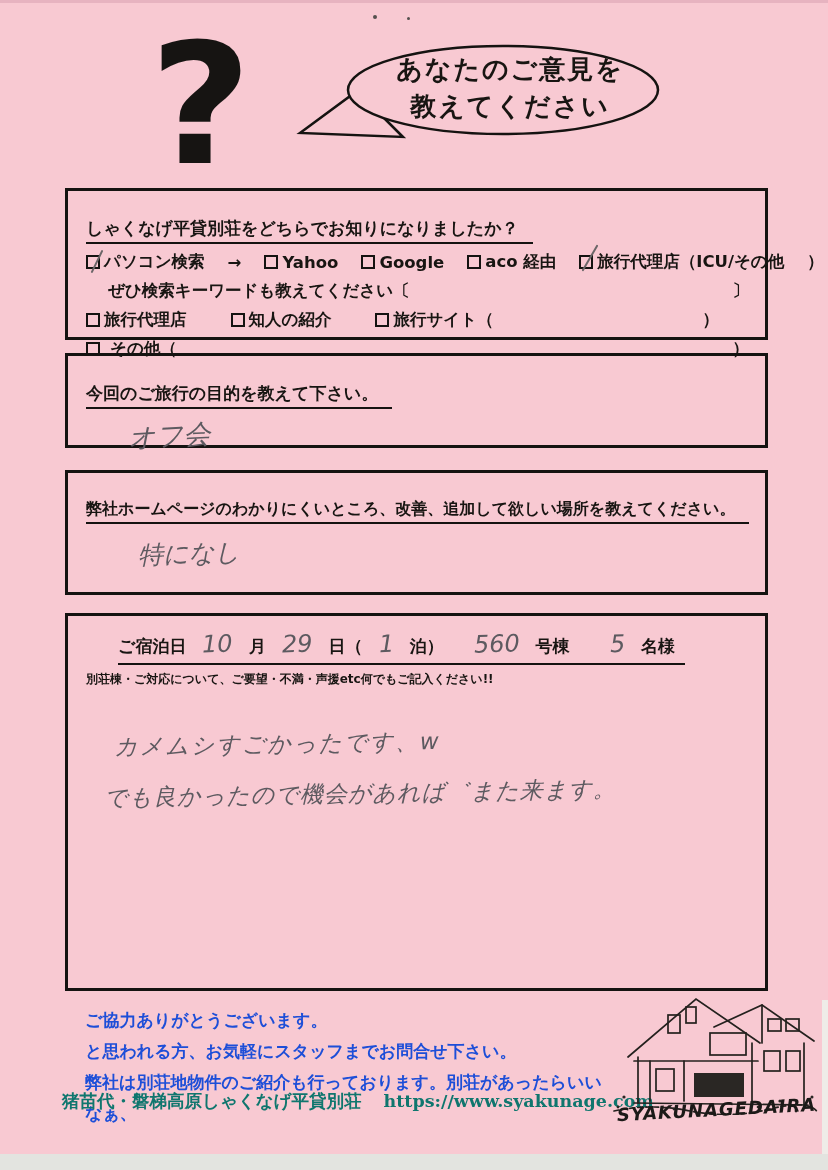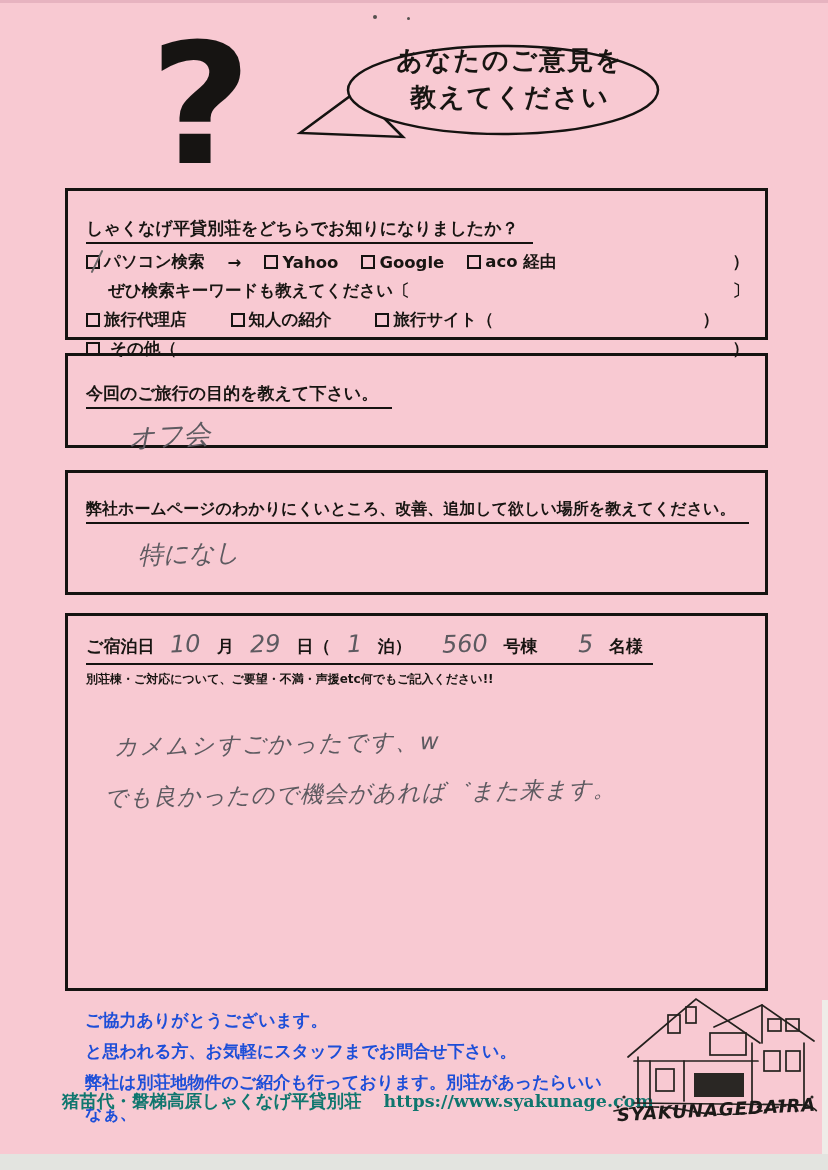"あなたのご意見を" .bubble-text { top: 39px -> 48px }
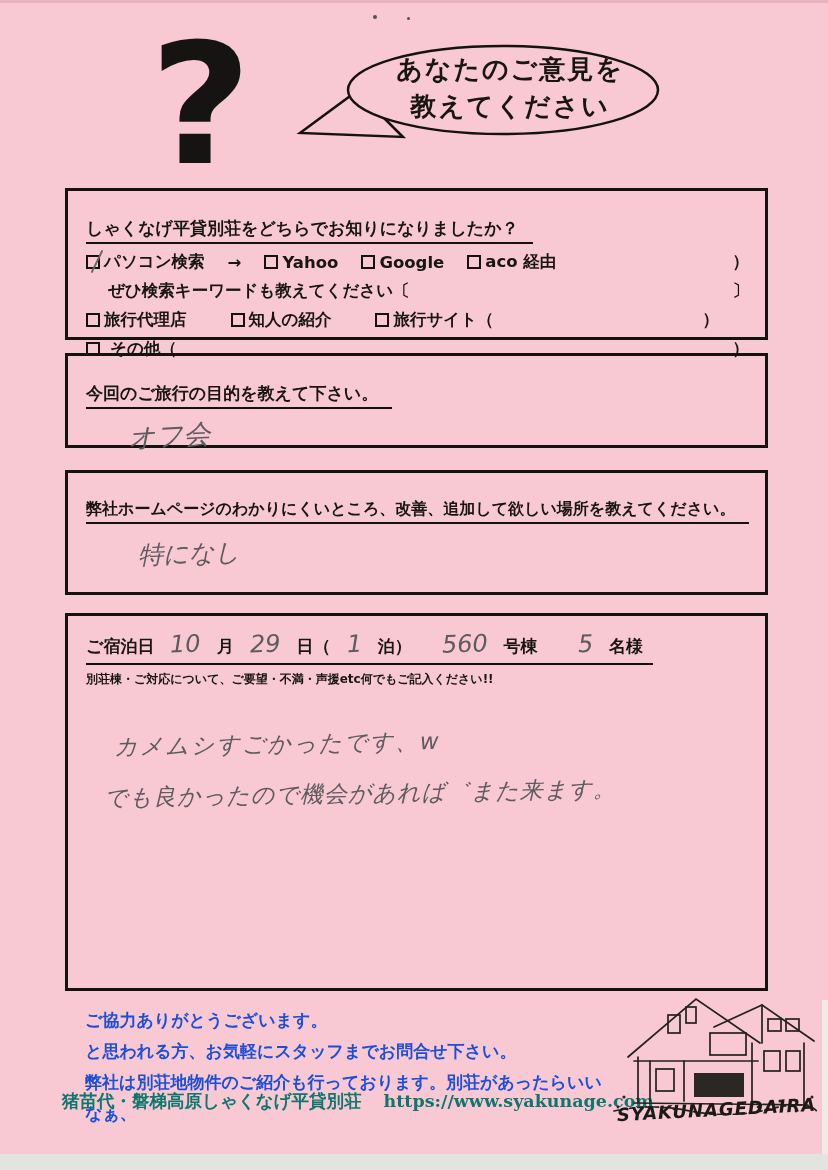"旅行代理店（ICU/その他" span.opt { html: none -> <span> <span> <span></span> </span> <span>旅行代理店（ICU/その他</span> </span> }
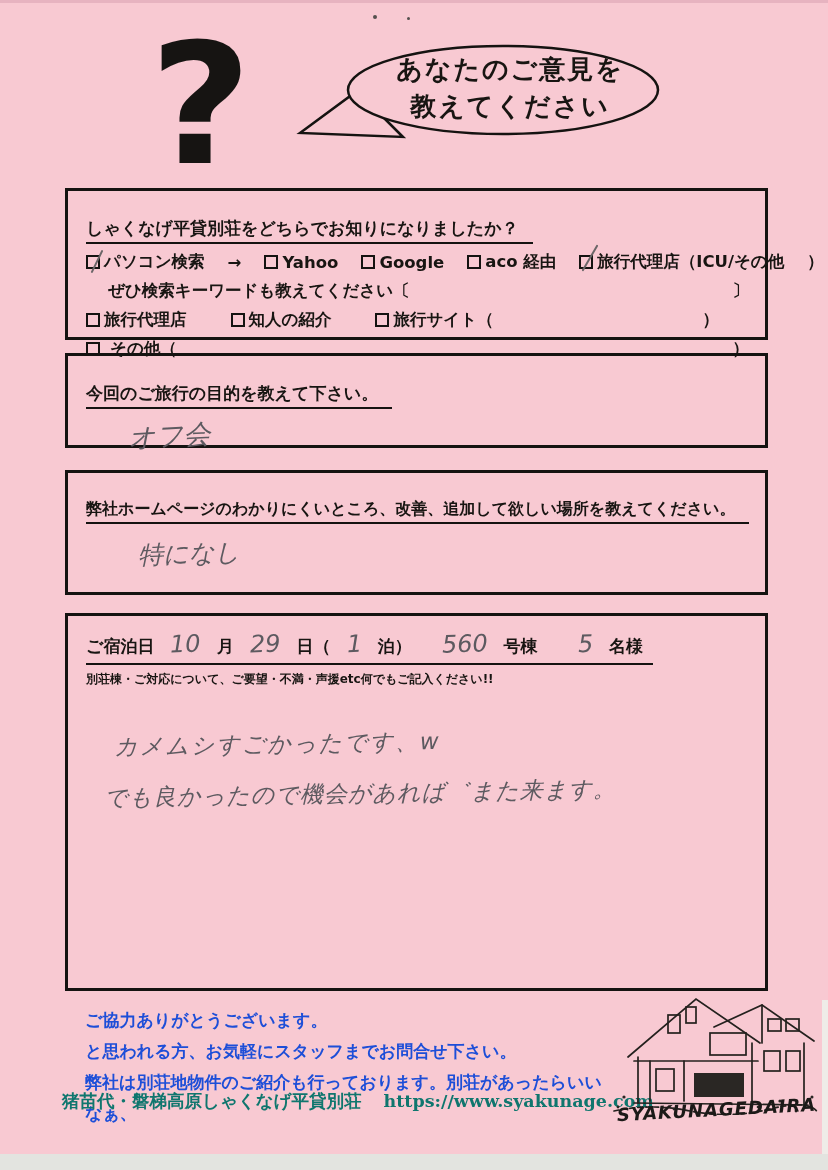"ご宿泊日" .stay-line { margin-left: none -> 32px }
